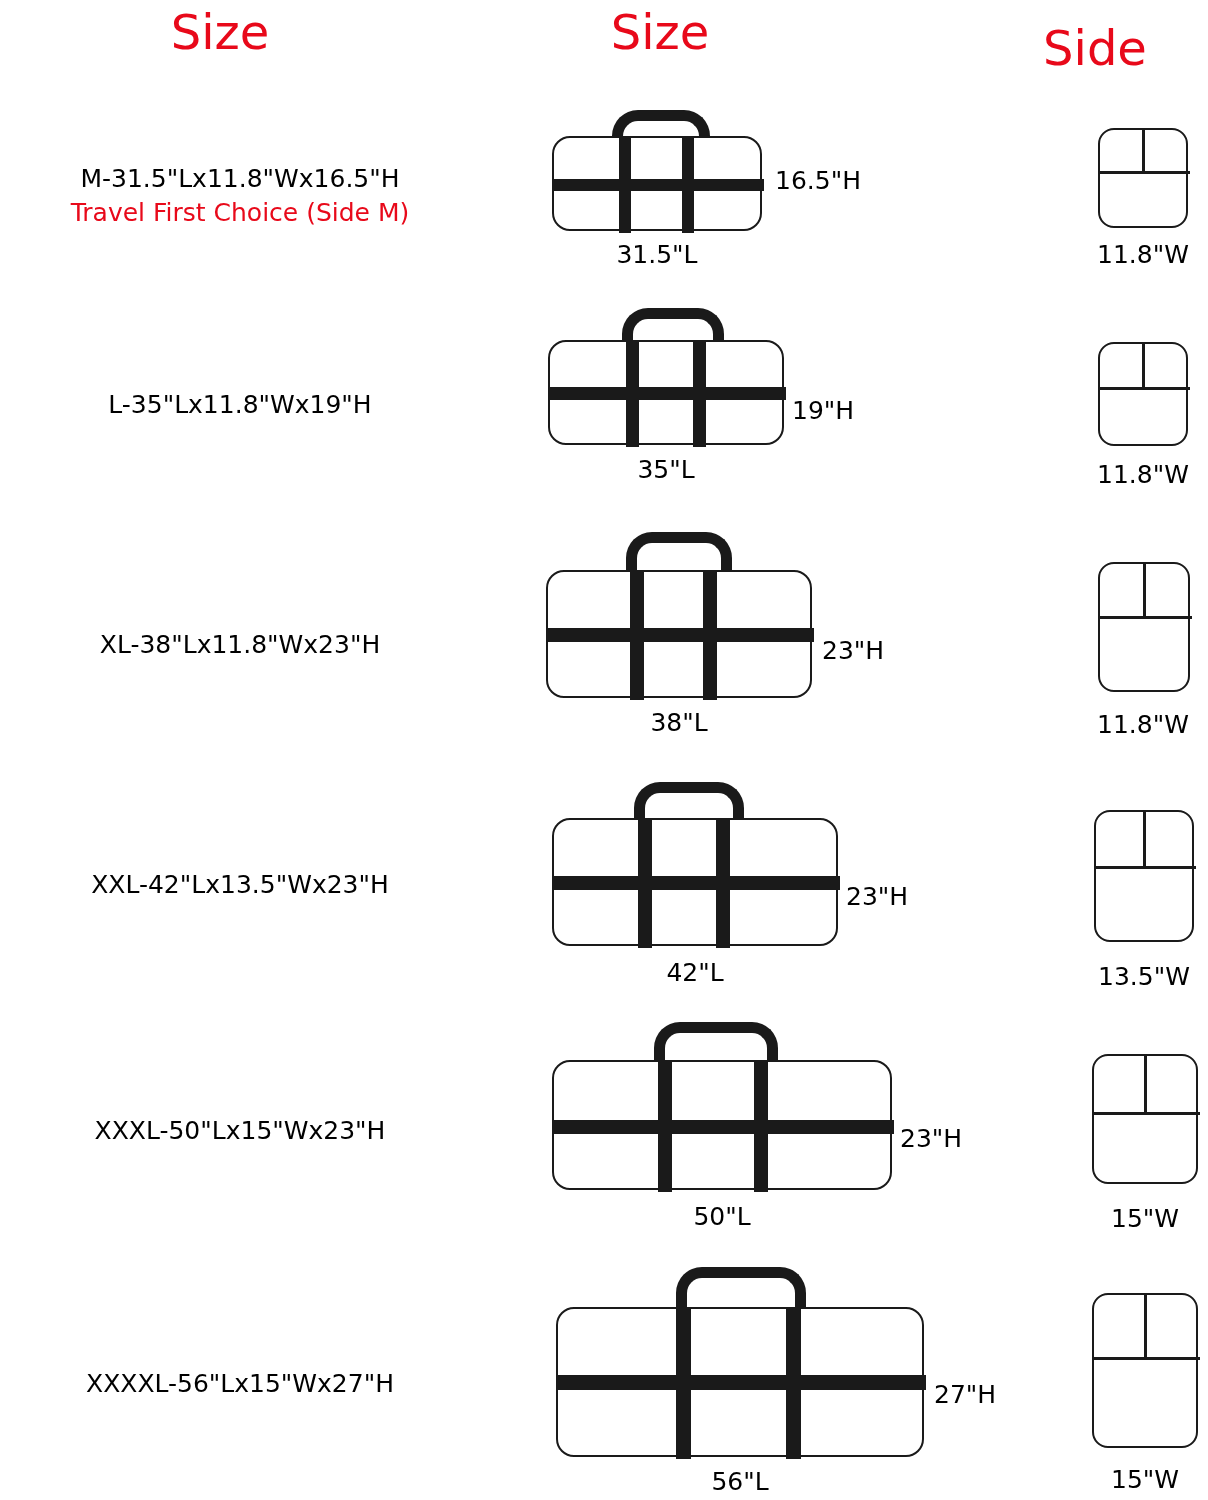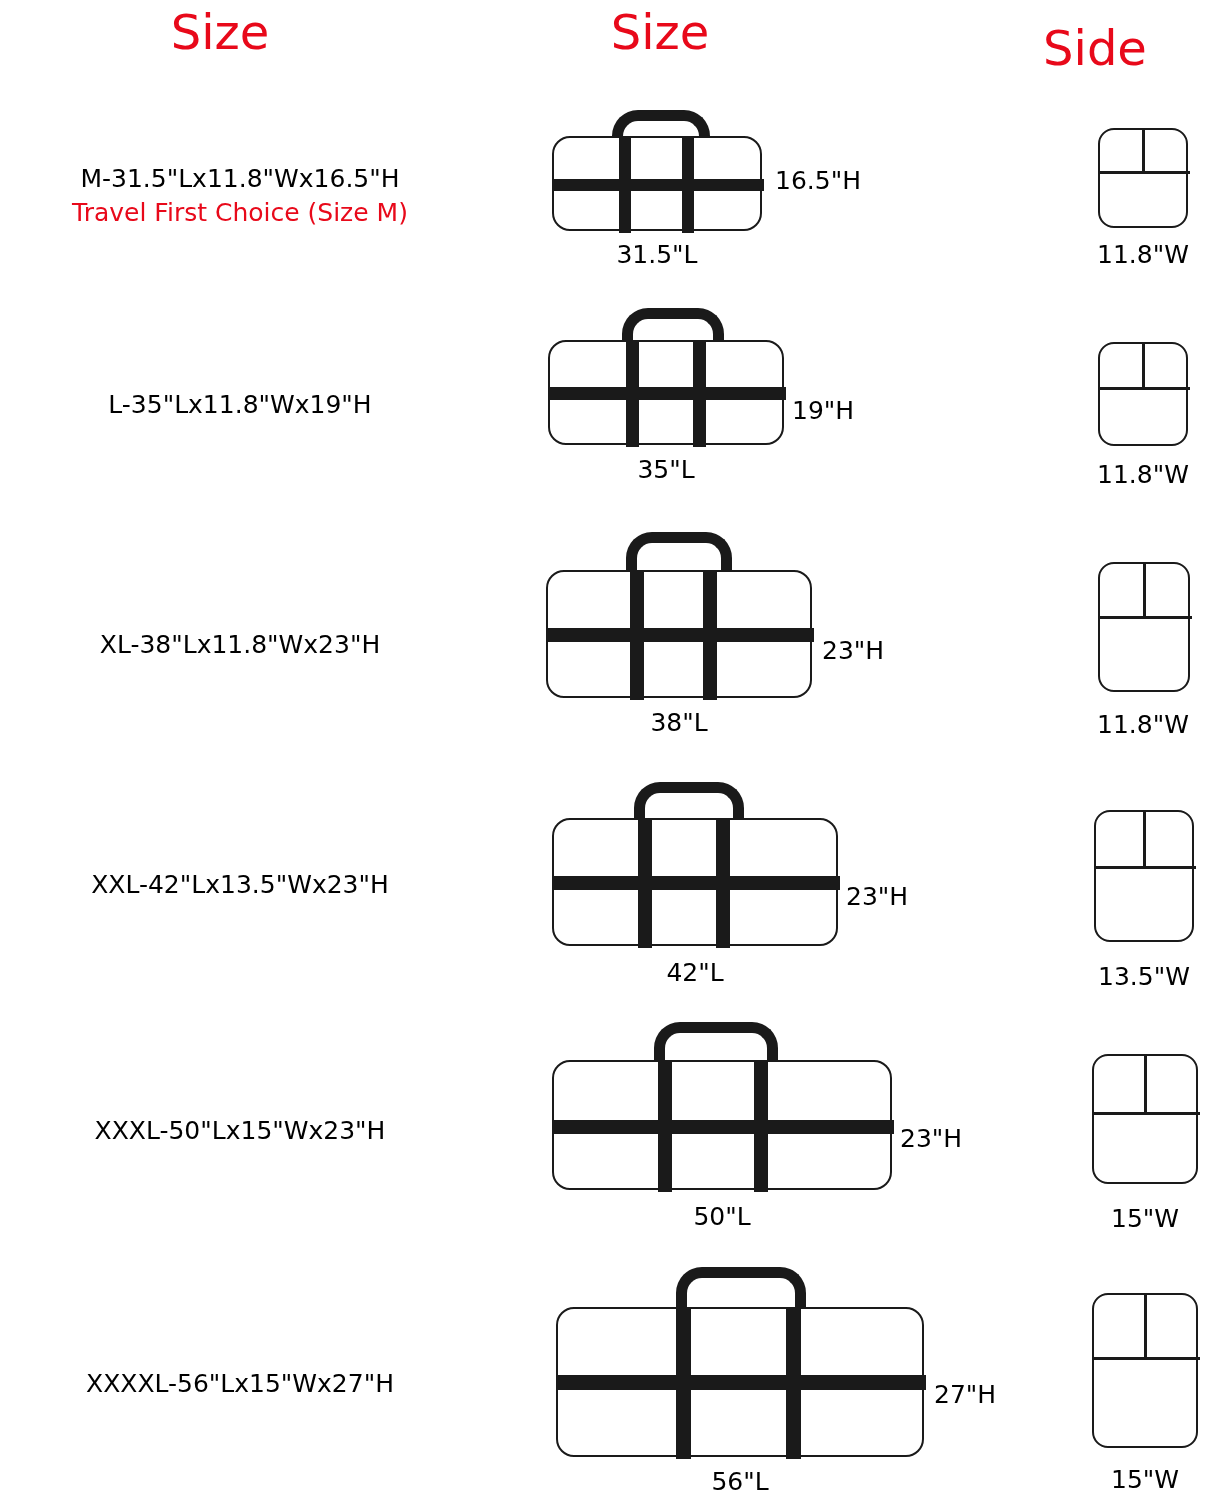"Travel First Choice (Size M)" div.size-sub { text: Size -> Side }
